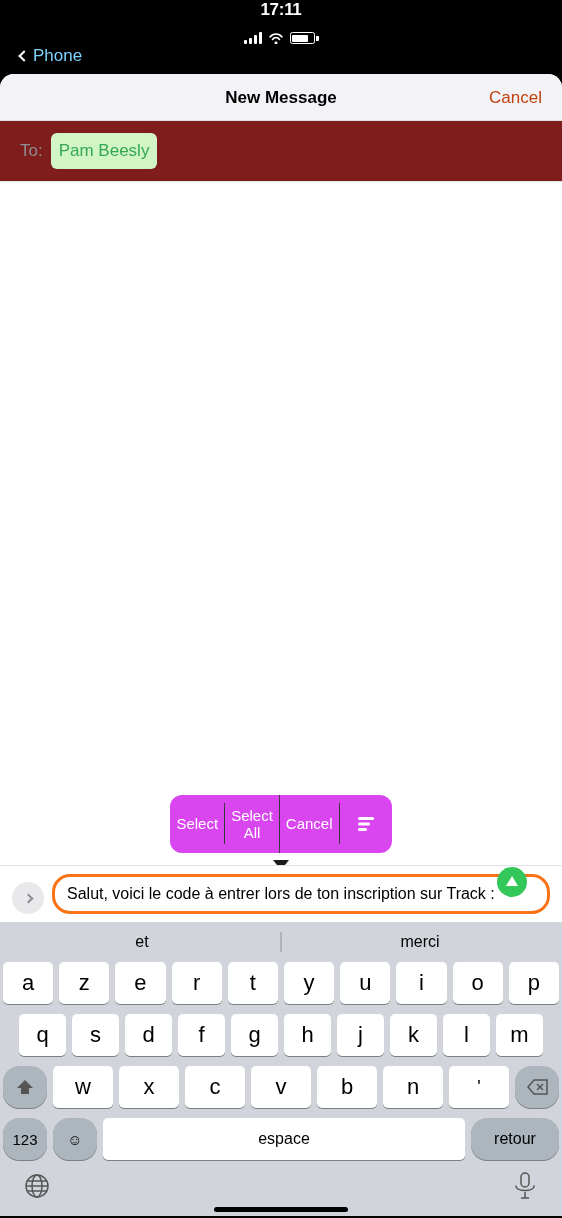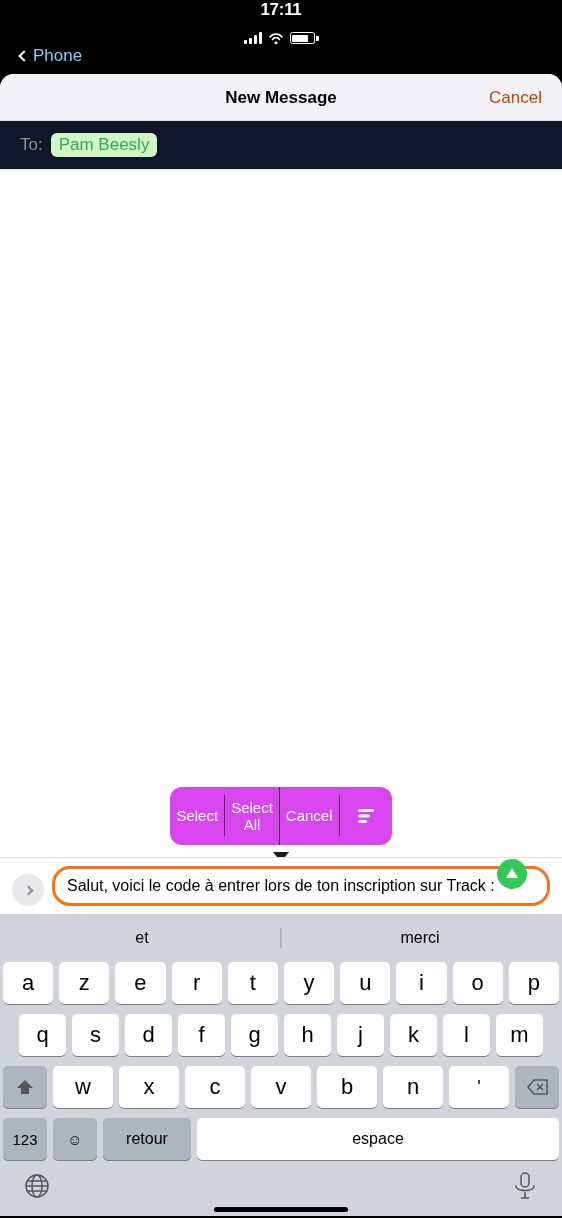"To:" .to-field { background: #0f172a -> #7f1d1d }
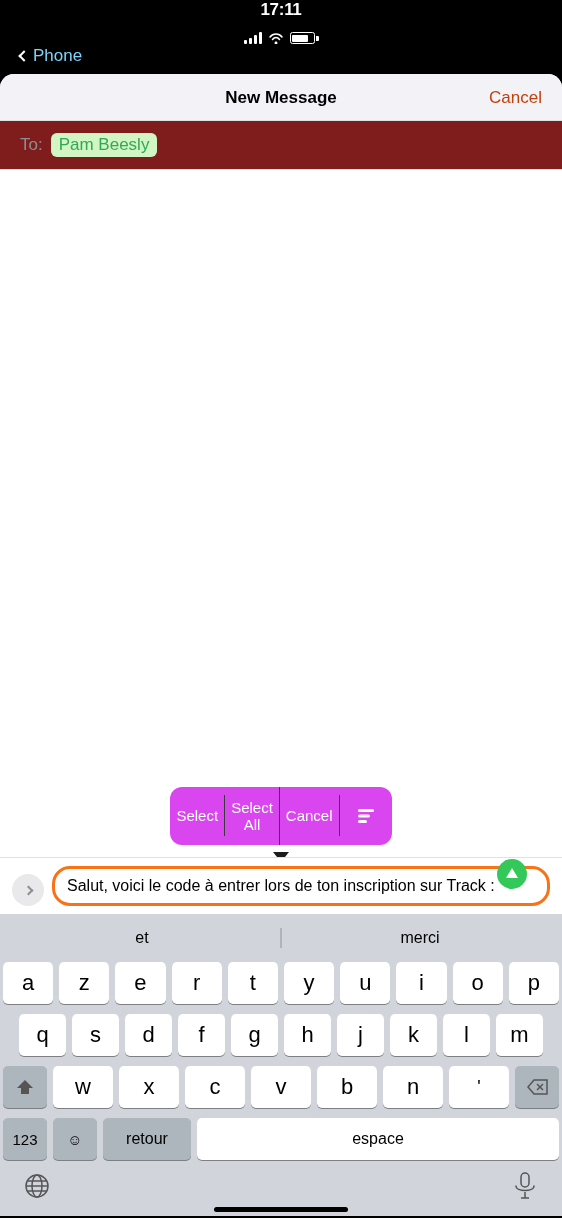"Pam Beesly" .recipient-chip { padding: 2px 8px -> 8px 8px }
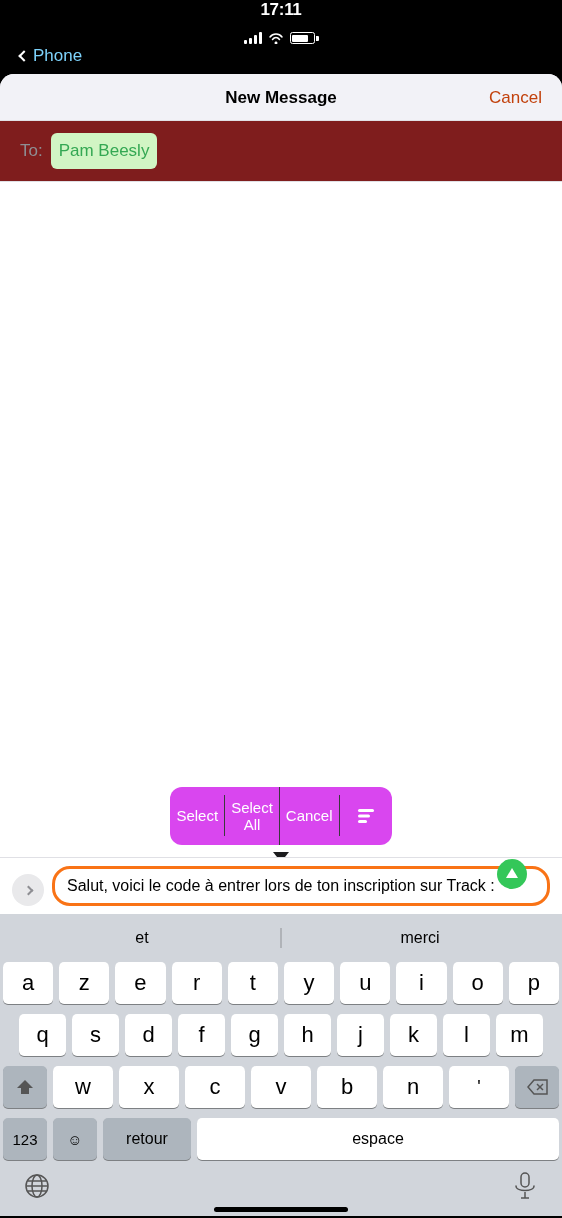"et" .predictive-bar { height: 48px -> 40px }
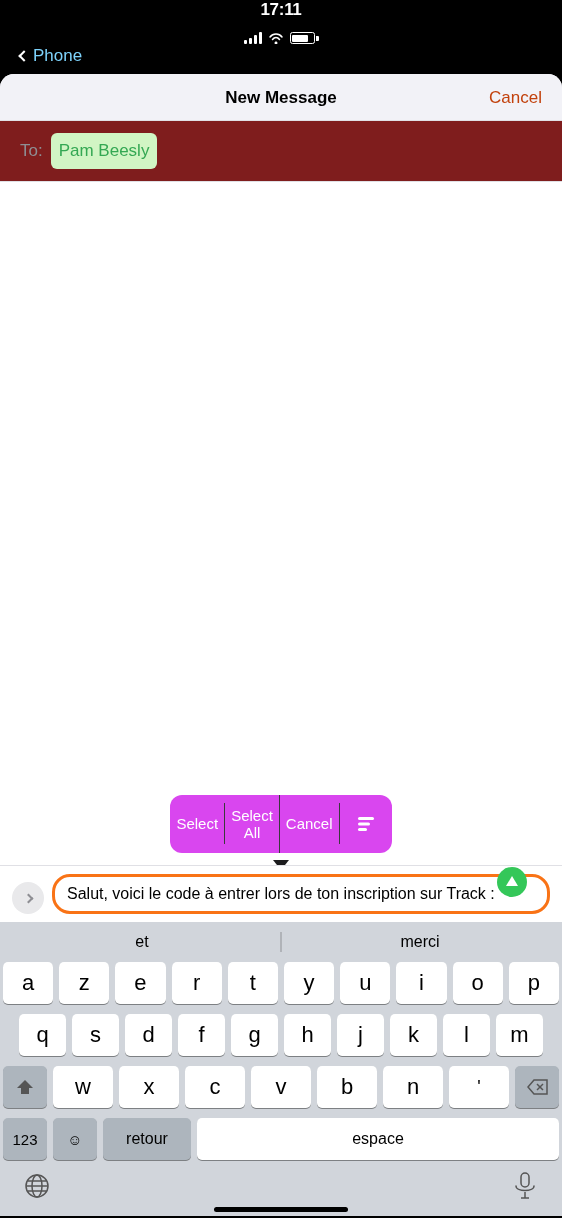"123" .key-special { border-radius: none -> 16px }
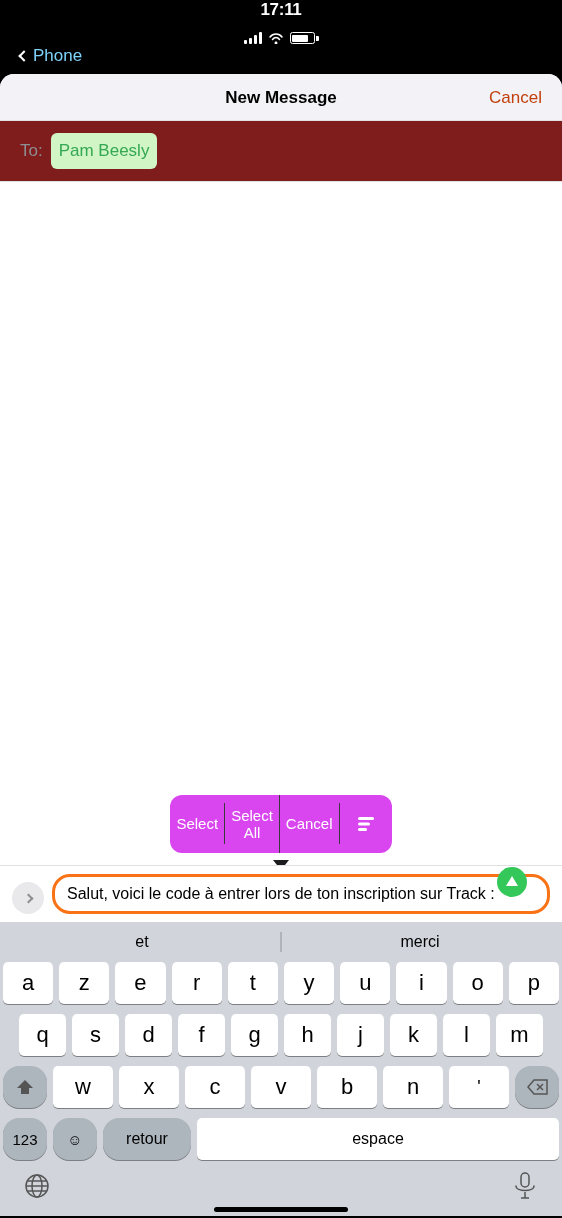"retour" div.key { order: before "espace" -> after "espace" }
